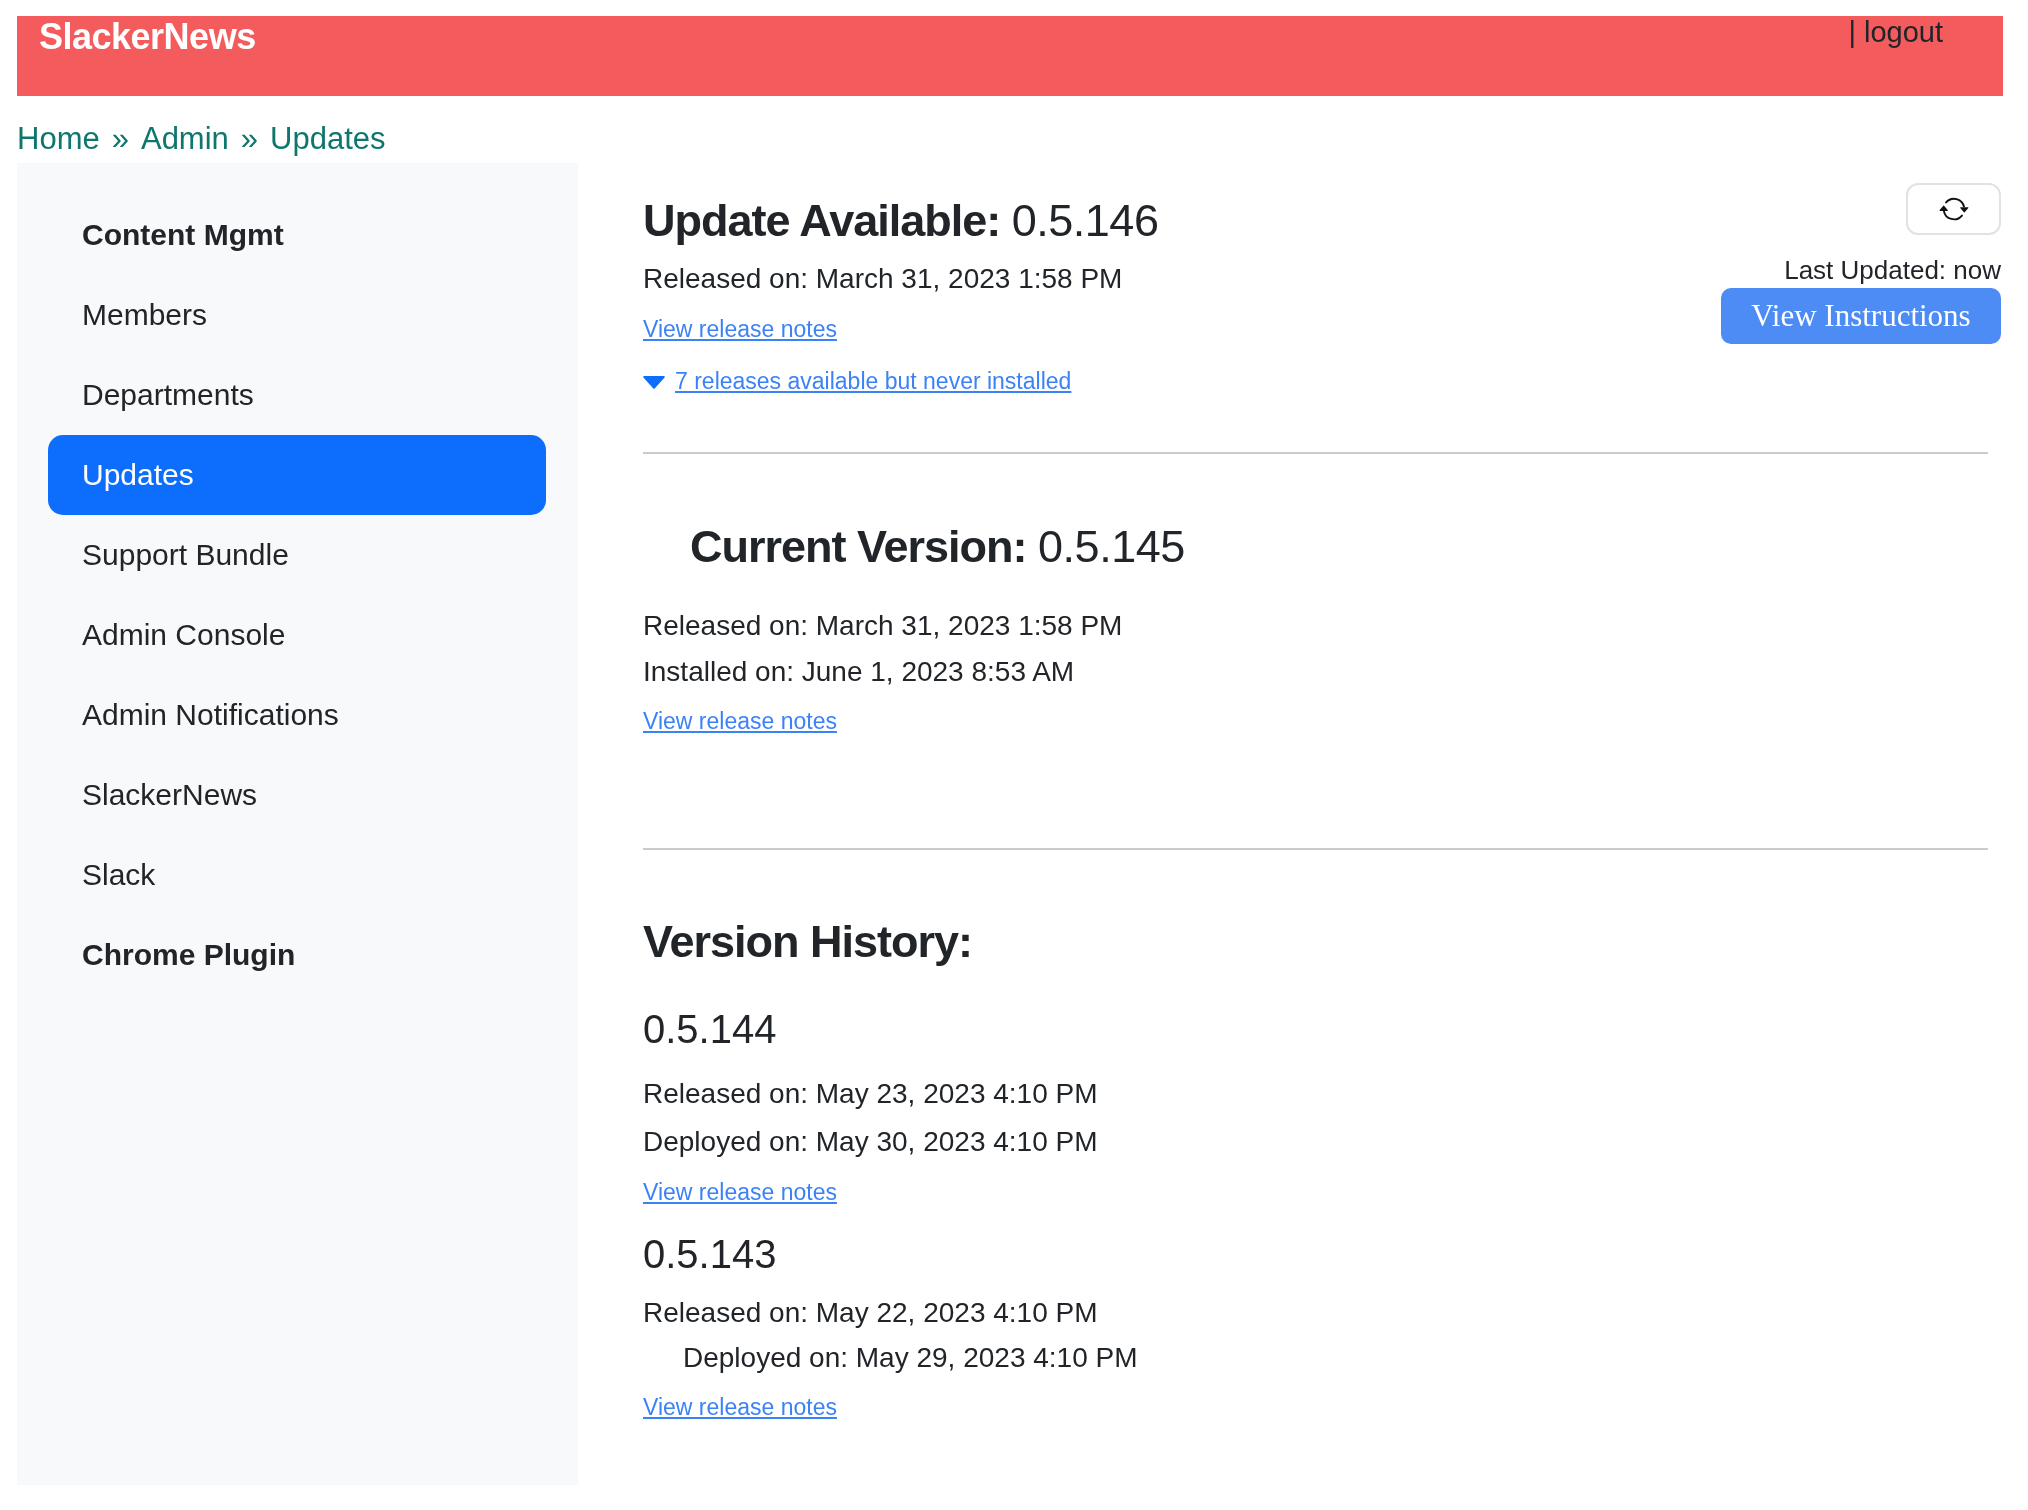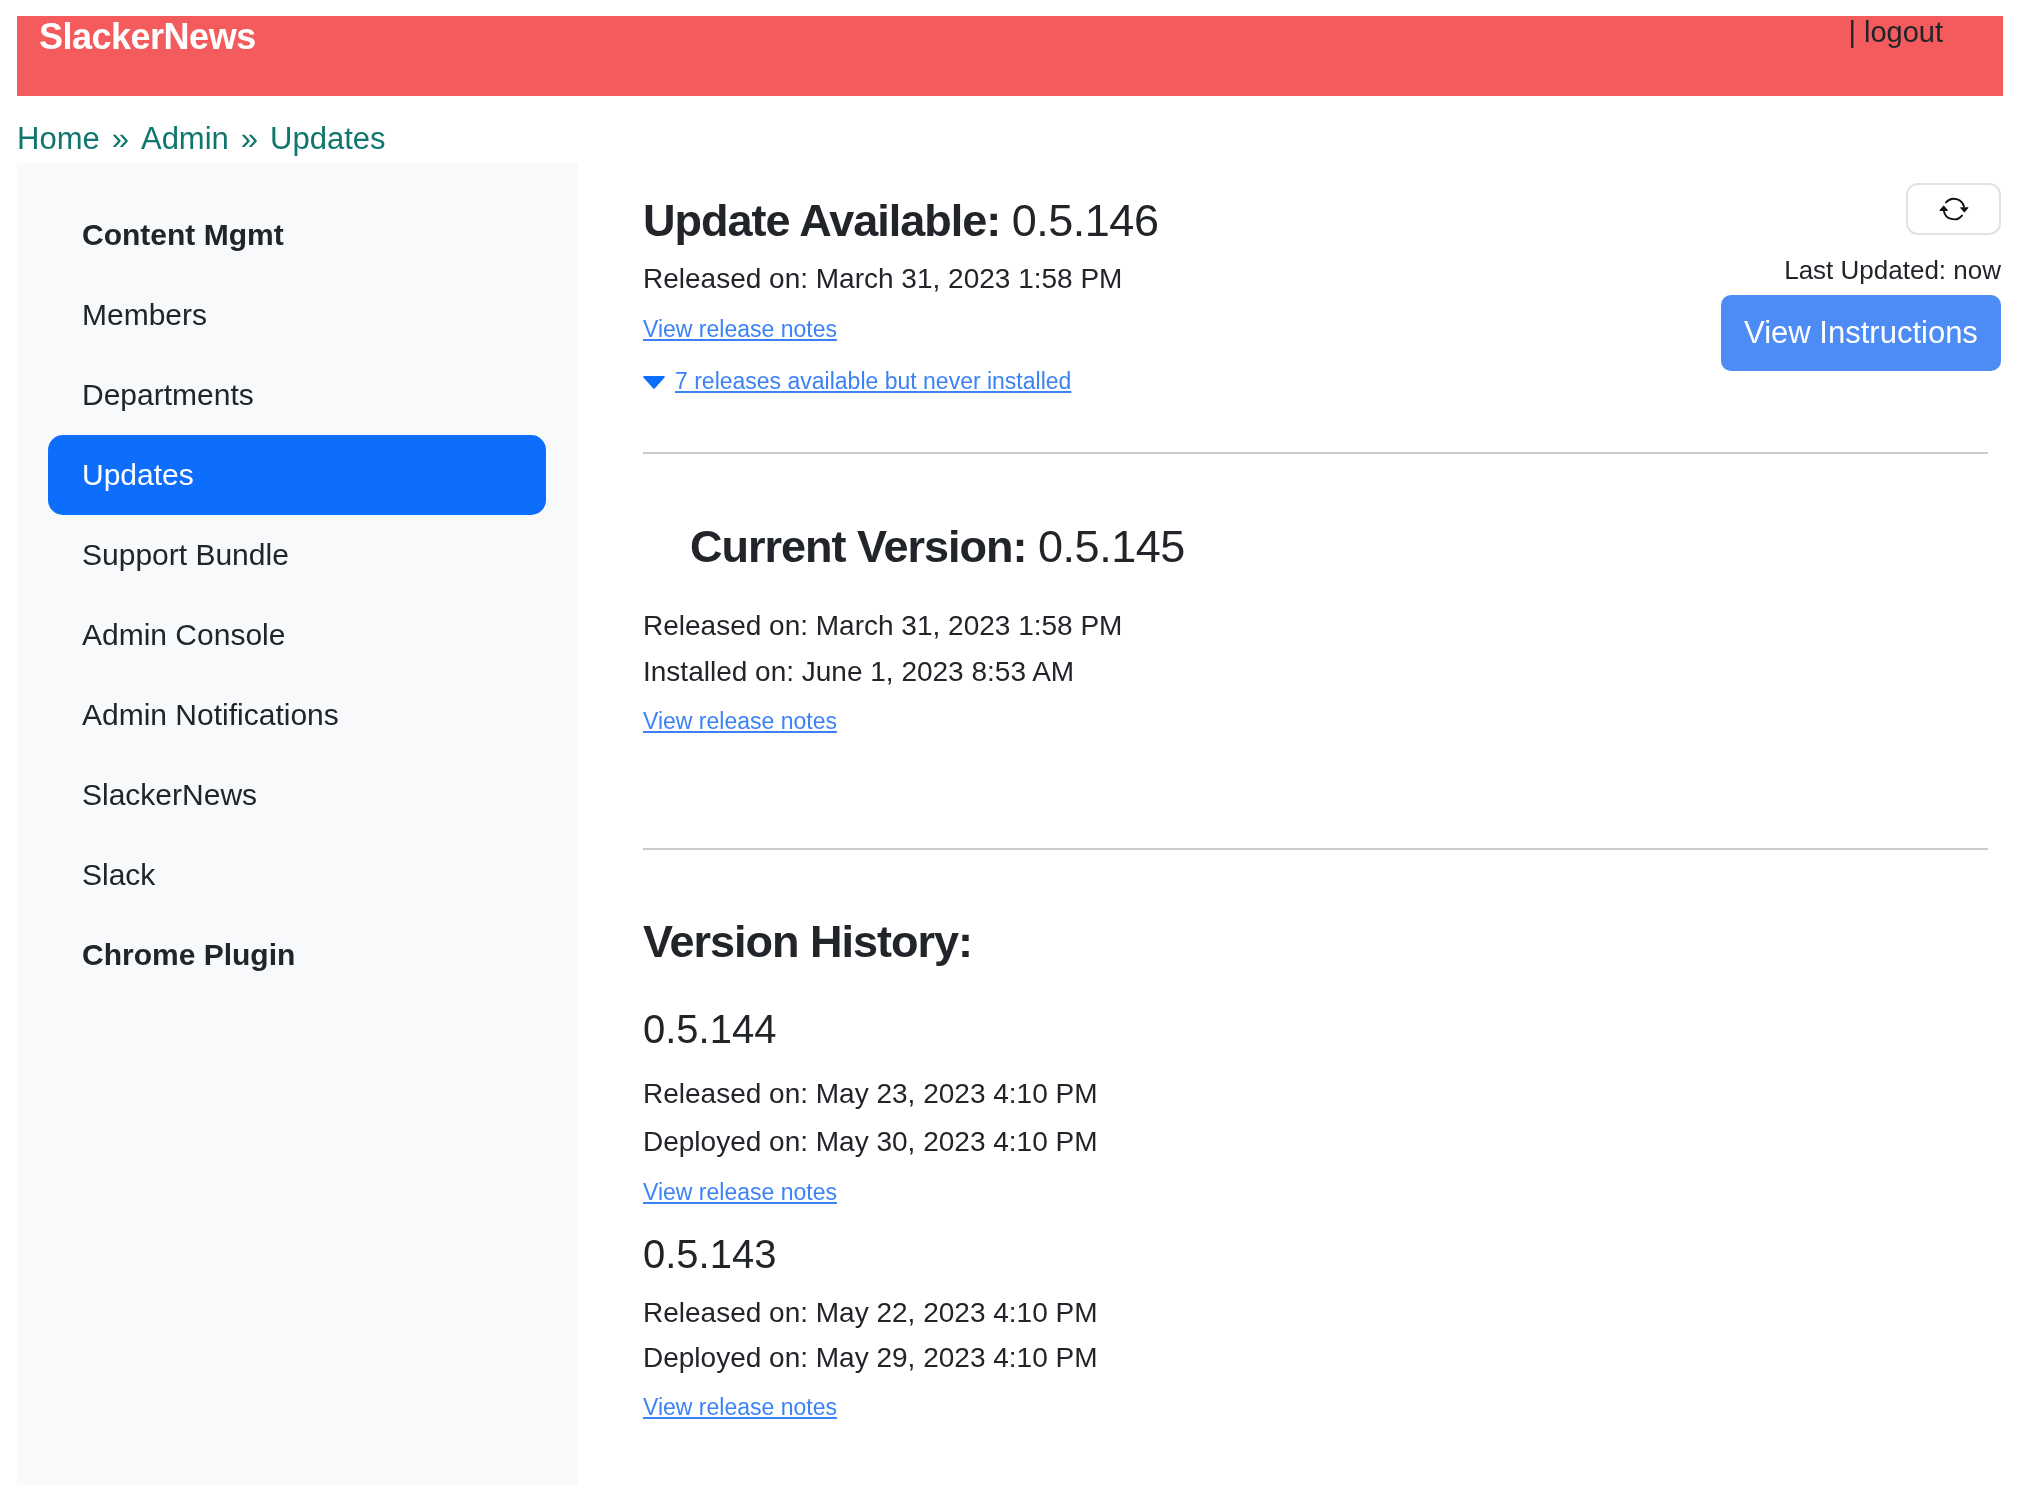"View Instructions" .instructions-btn { font-family: Liberation Sans, sans-serif -> Liberation Serif, serif; height: 76px -> 56px; margin-top: 10px -> 3px }
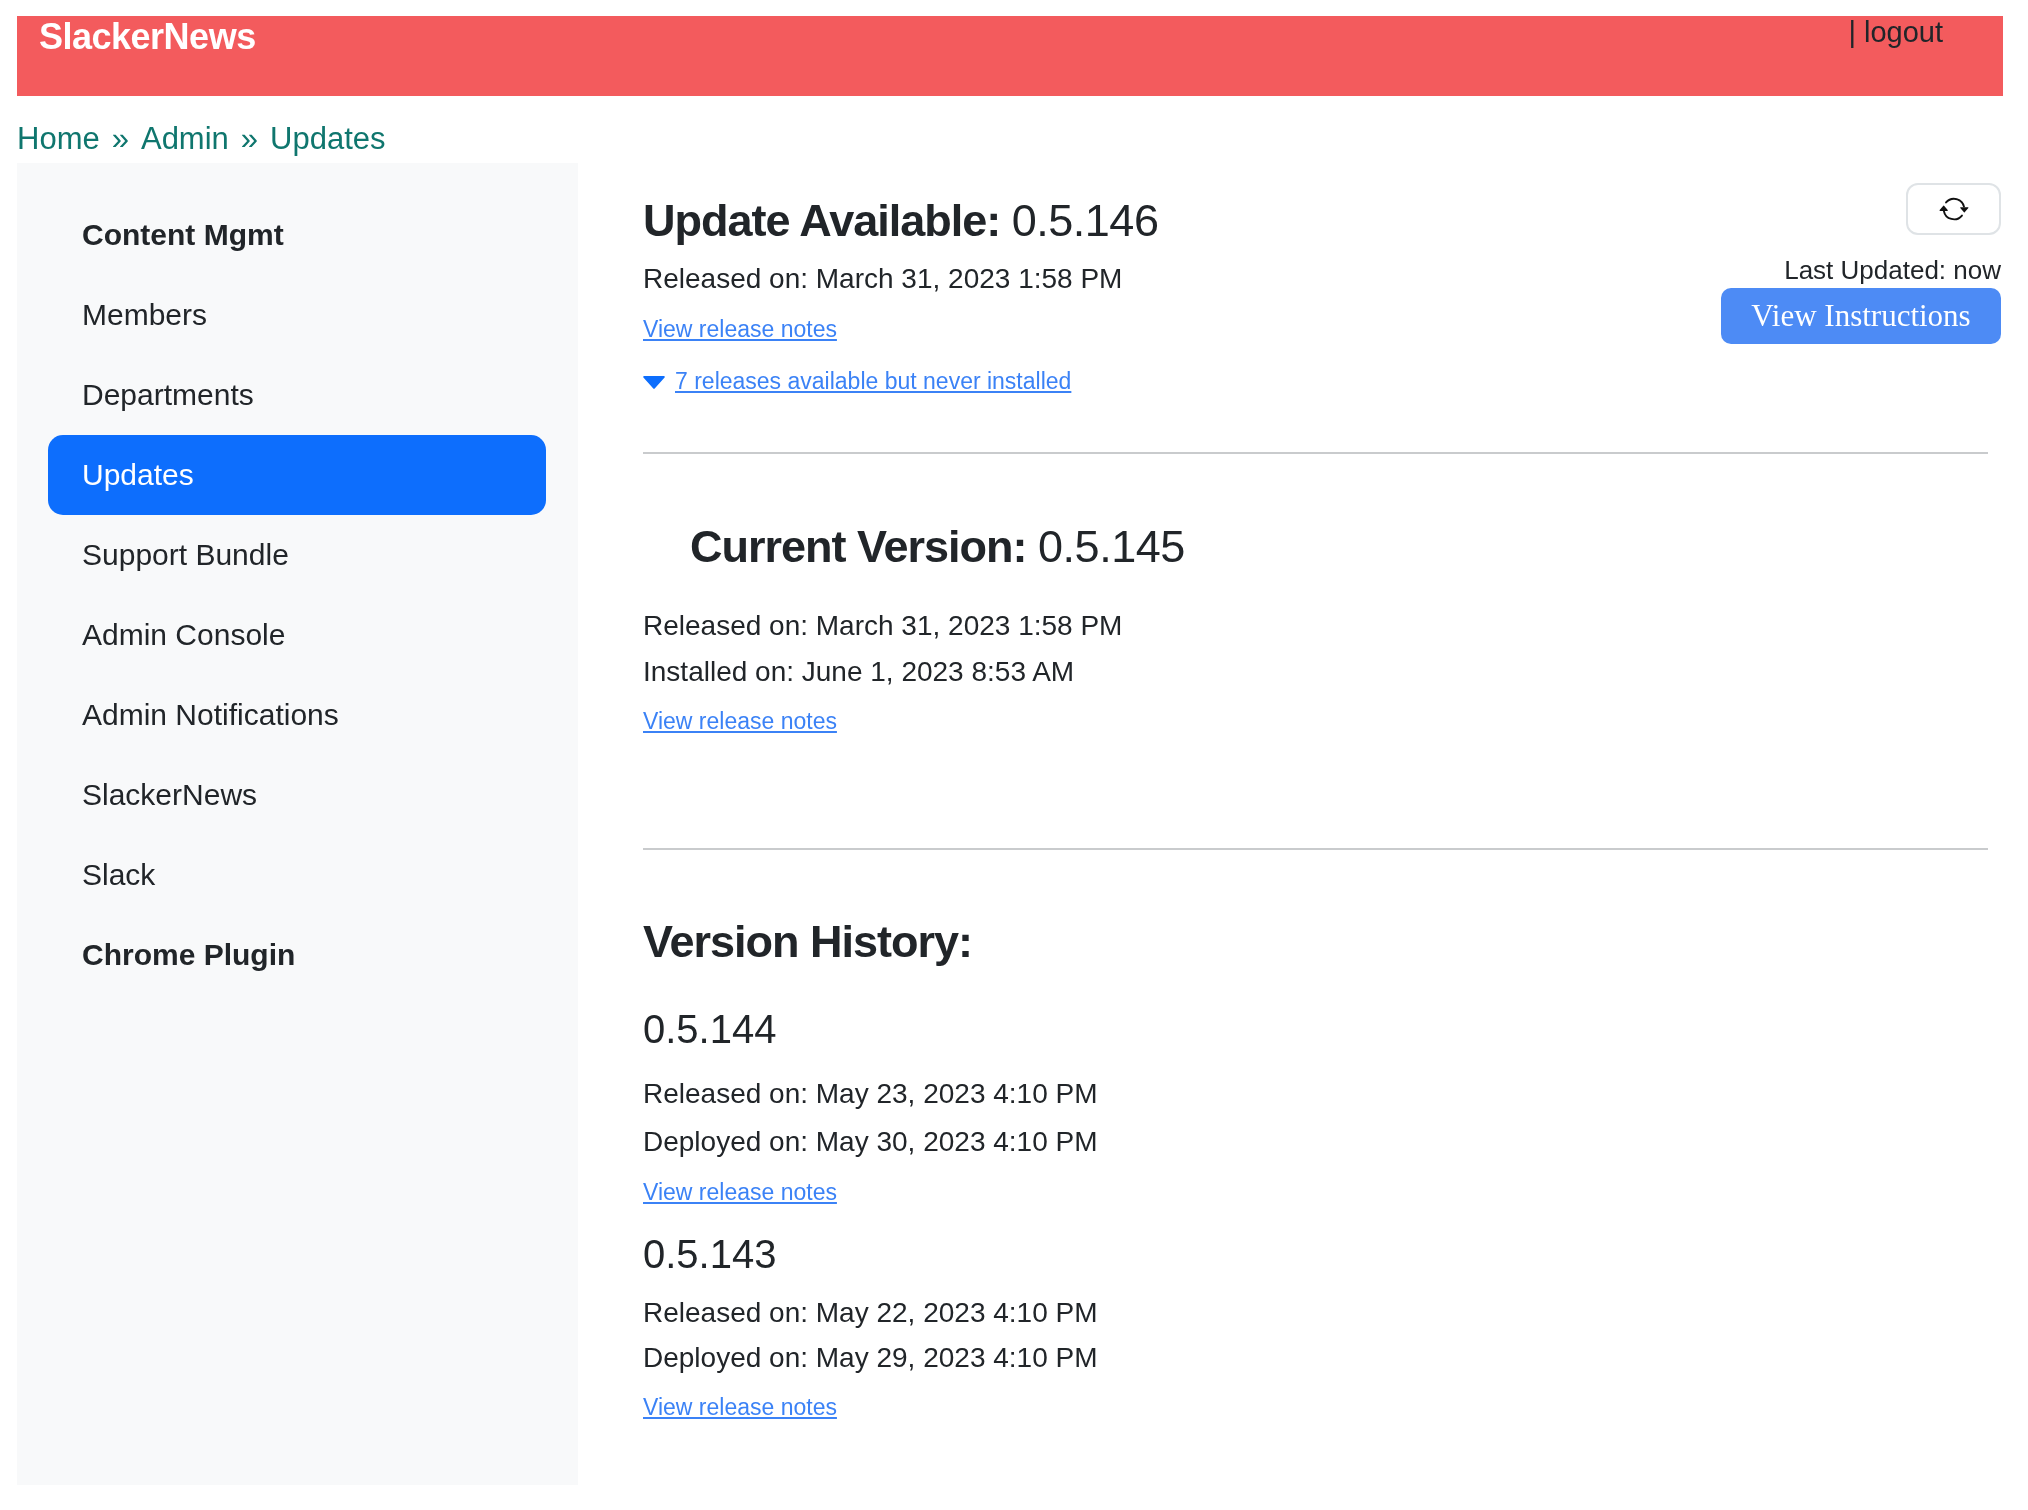"Deployed on: May 29, 2023" .vh-deployed.second { margin-left: none -> 40px }
